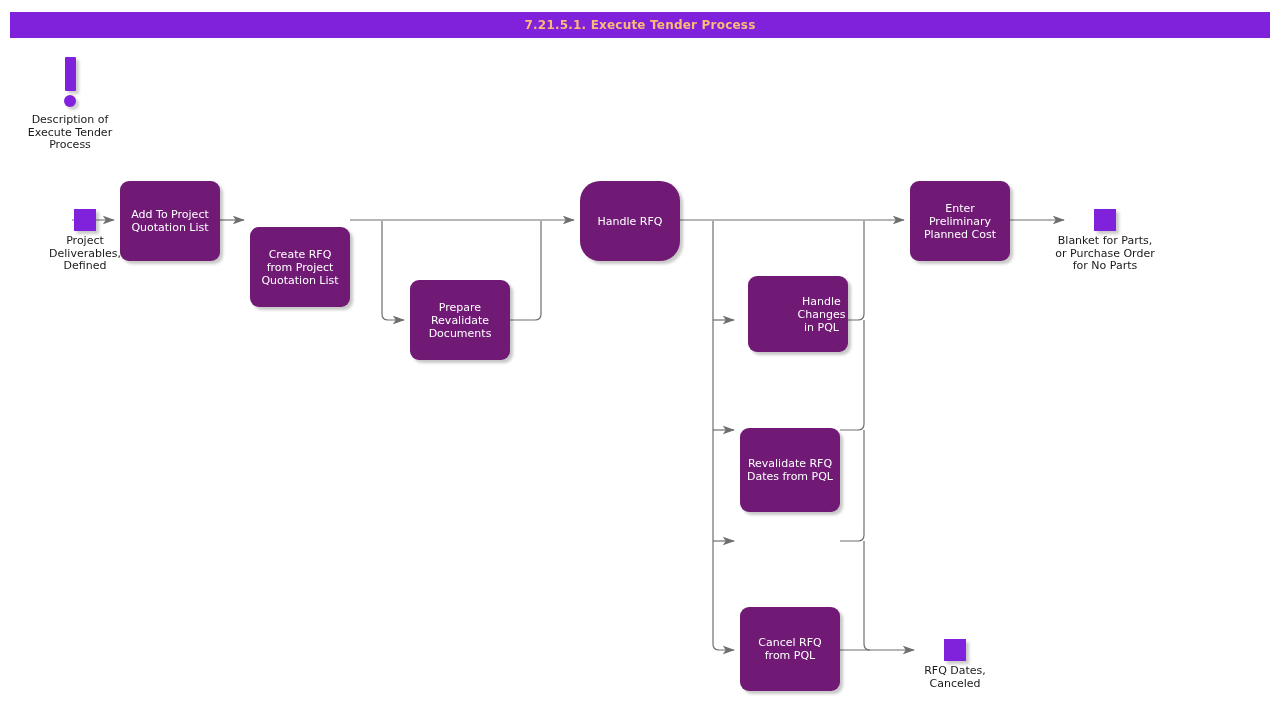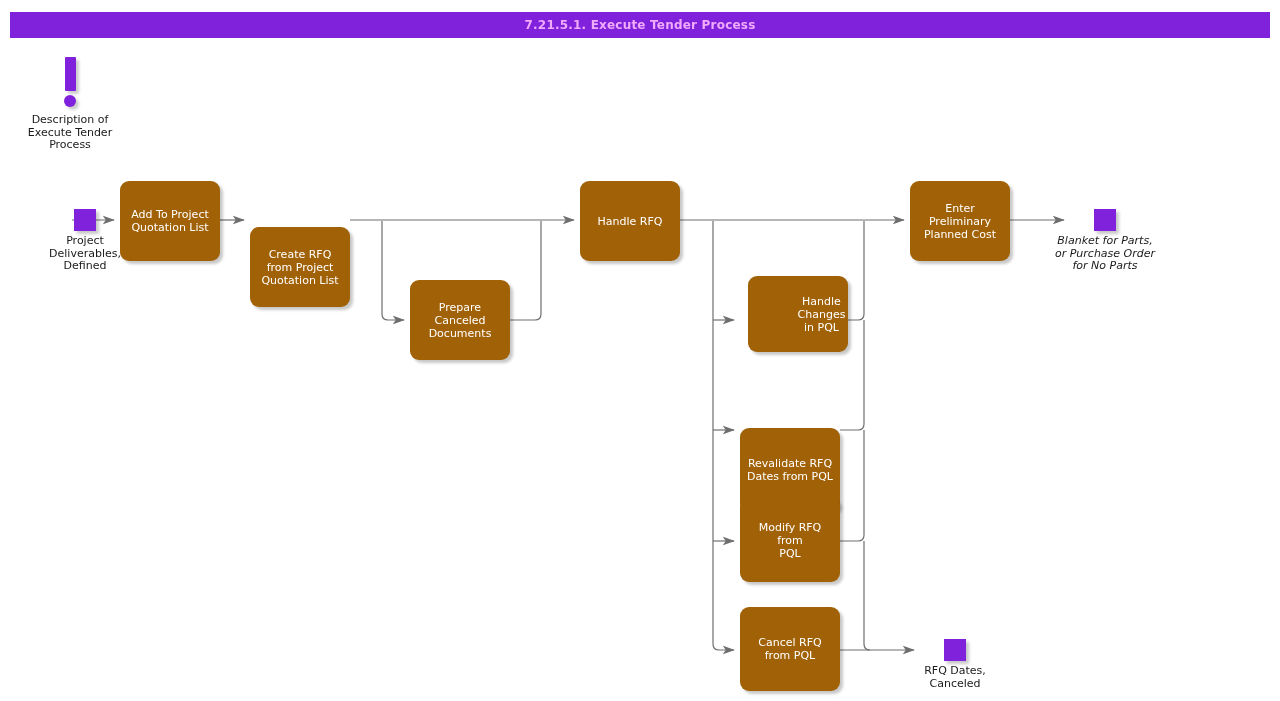"7.21.5.1. Execute Tender Process" .titlebar .title-text { color: #f0abfc -> #fdba74 }
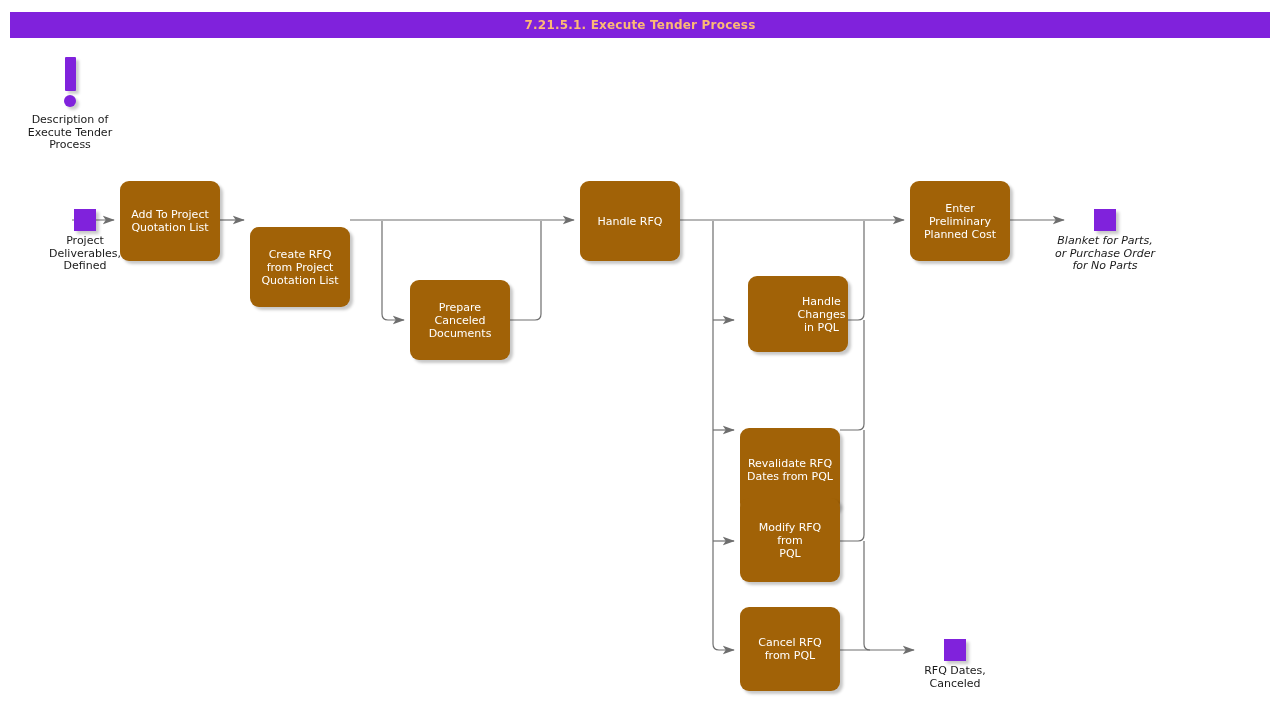"Add To Project" .node { background: #a16207 -> #701a75 }
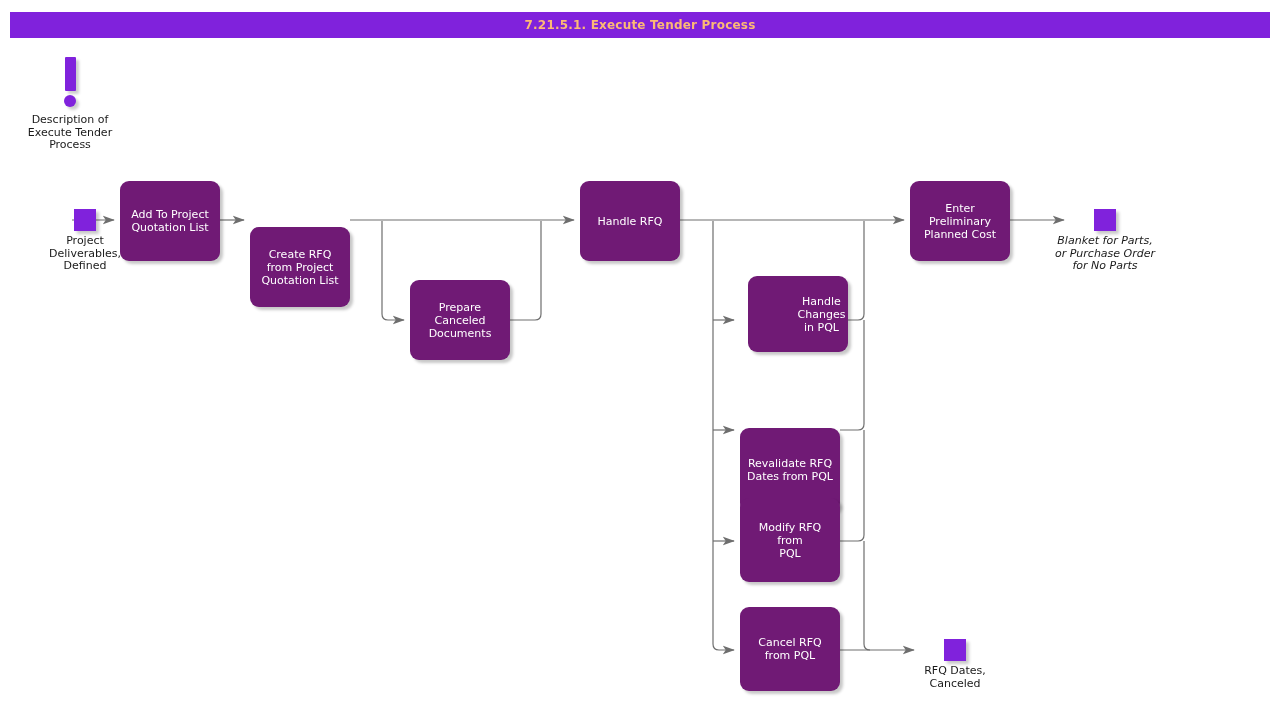"Handle RFQ" div.node { border-radius: none -> 20px }
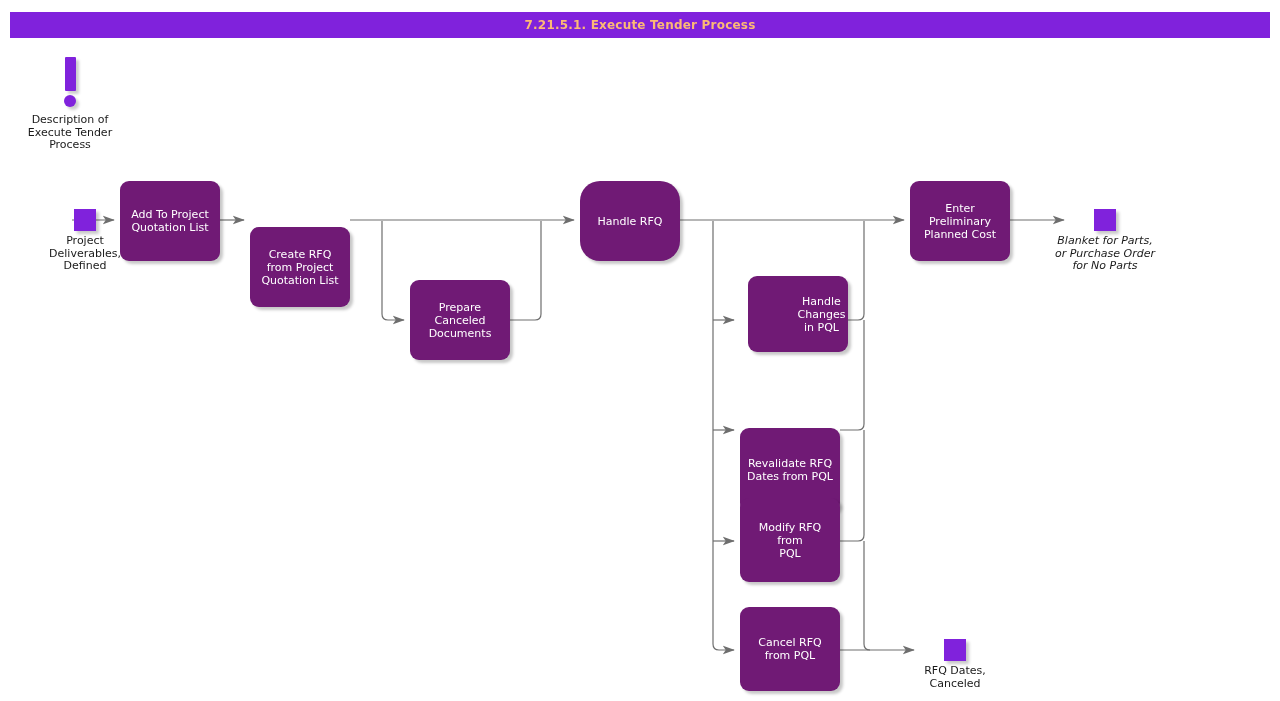"Blanket for Parts," div.event-label { font-style: italic -> none }
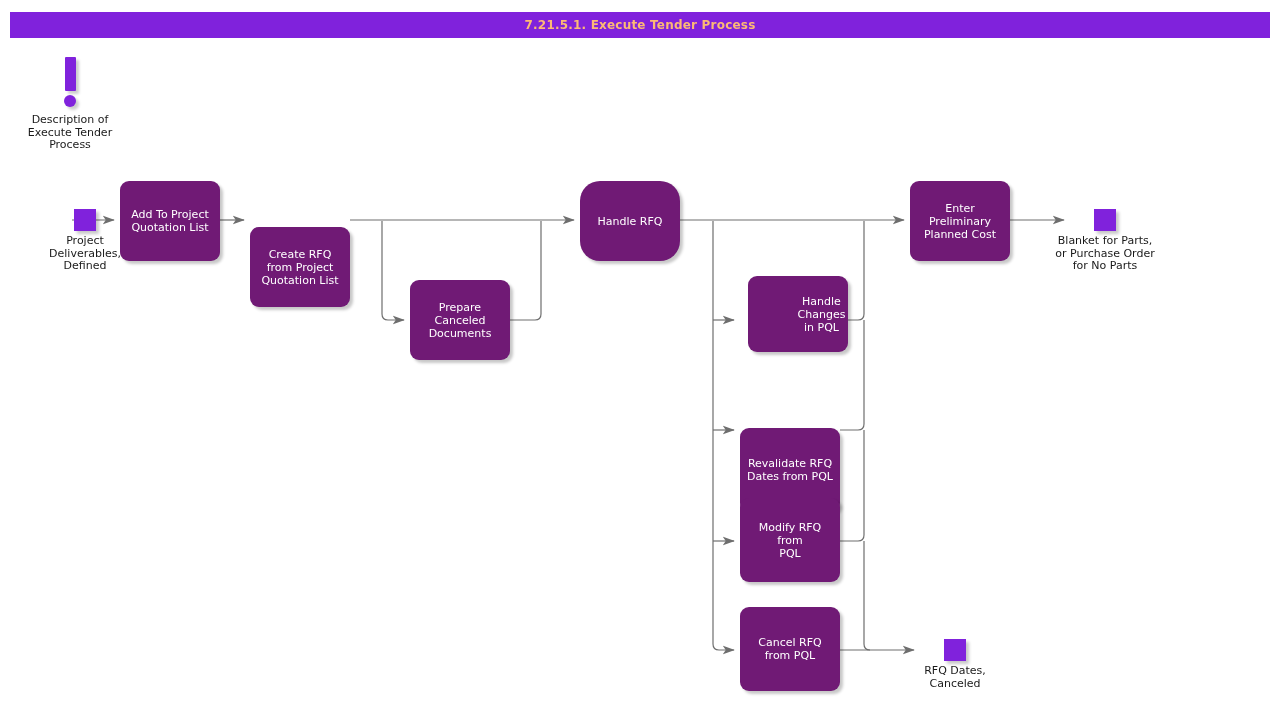"Prepare" span.node-label { text: Canceled -> Revalidate }
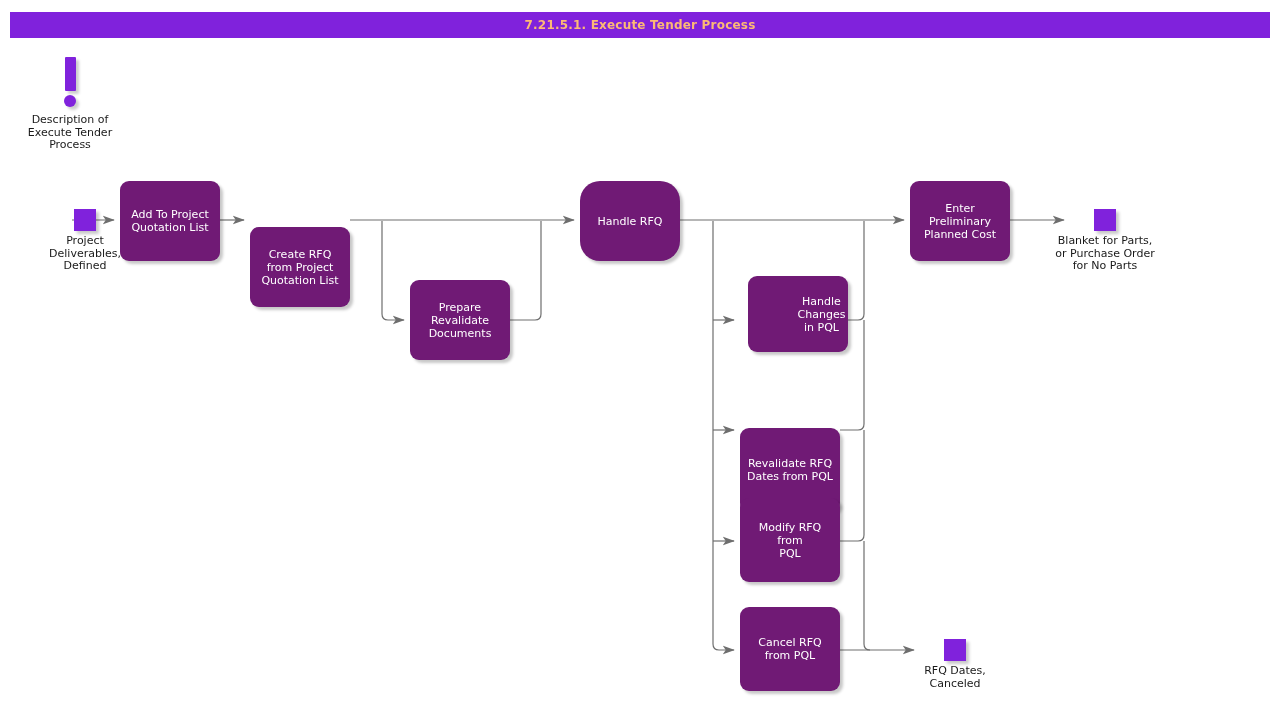"Modify RFQ from" div.node { html: <div> <span>Modify RFQ from PQL</span> </div> -> none }
